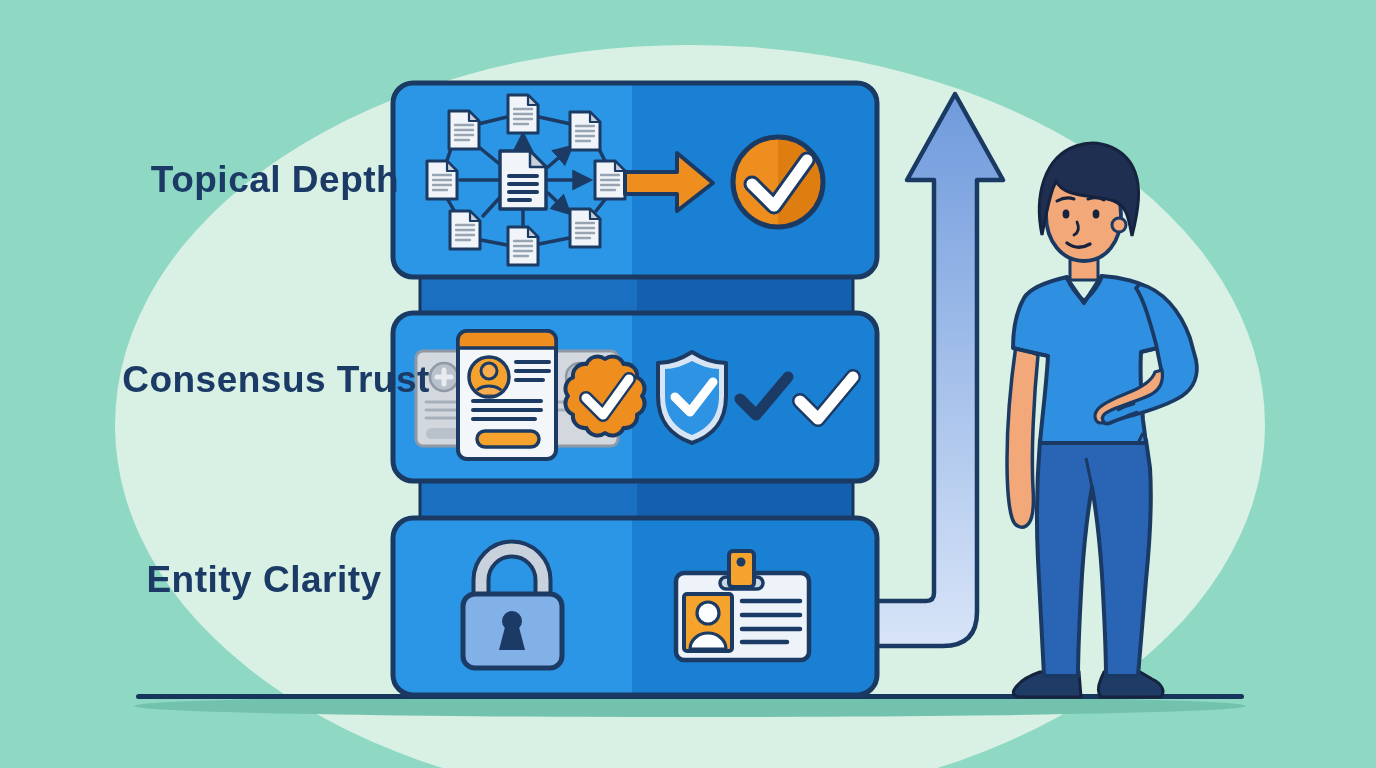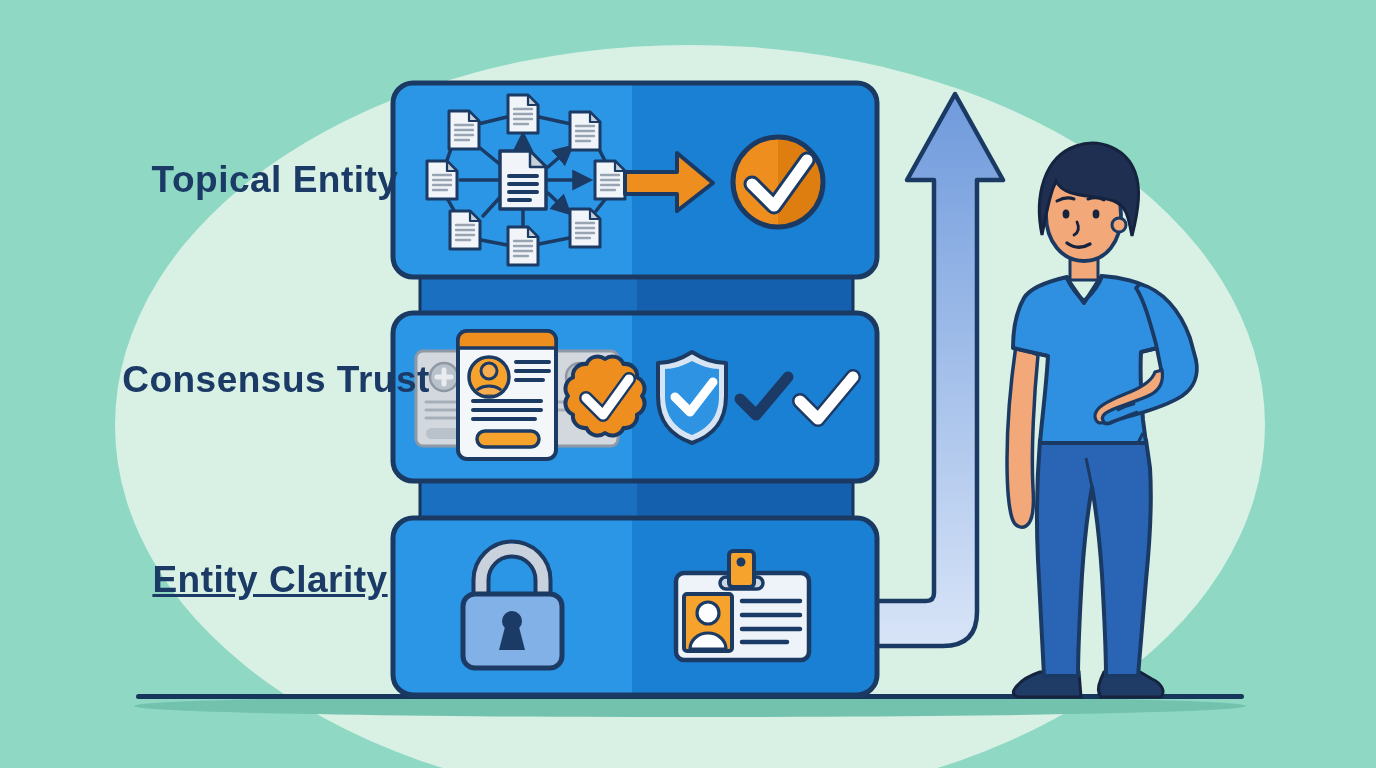"Topical Entity" div.row-label { text: Entity -> Depth }
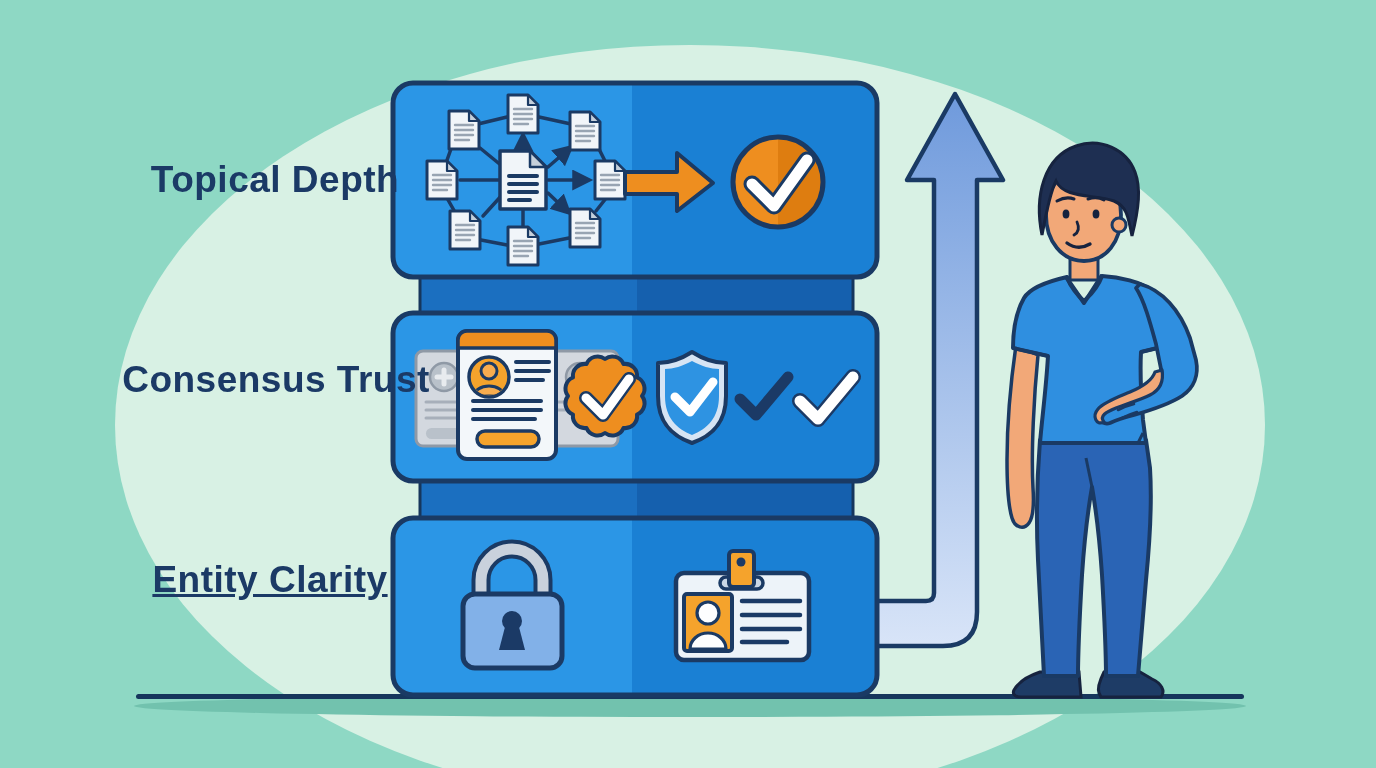"Entity Clarity" #label-row3 { left: 110px -> 104px; text-decoration: underline -> none }
